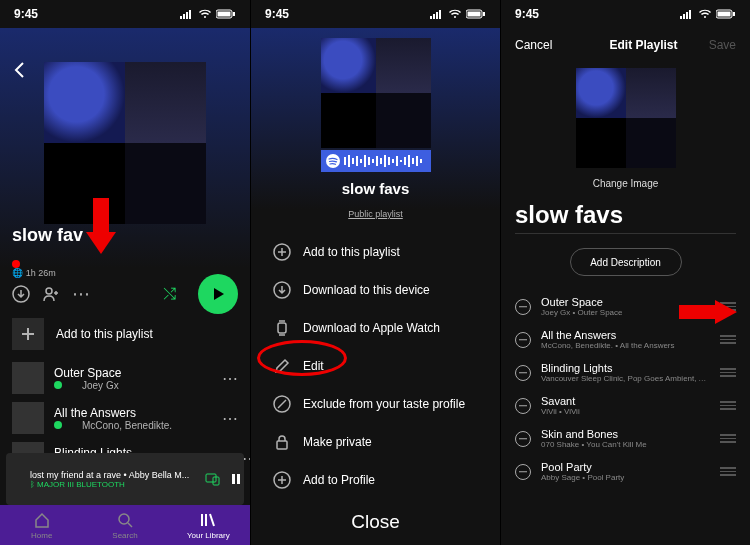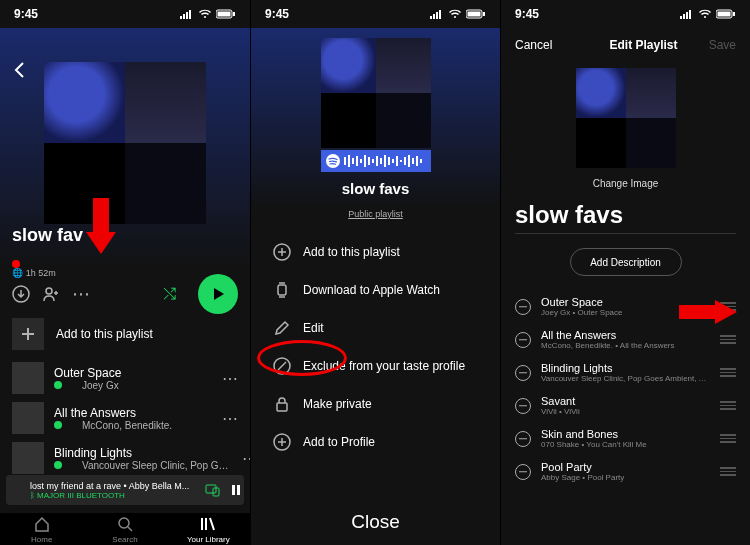"1h 52m" span { text: 52m -> 26m }
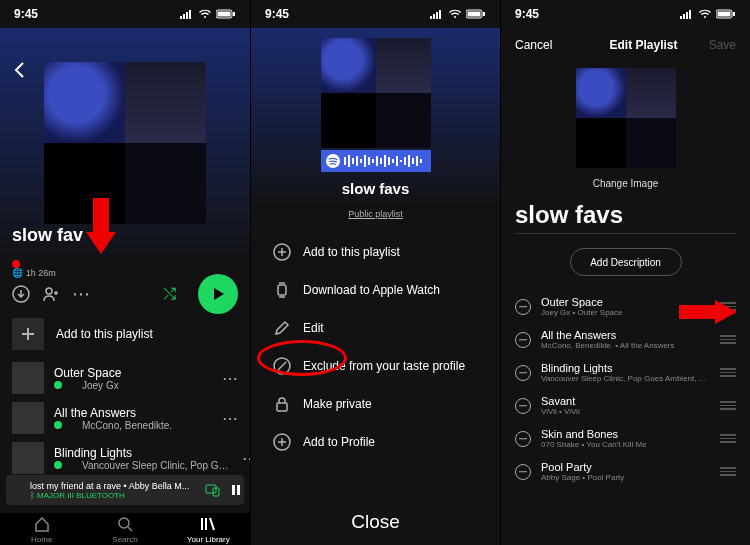"Download to this device" div.s2-item { html: none -> <div> <svg> <circle></circle> <path></path> </svg> <span>Download to this device</span> </div> }
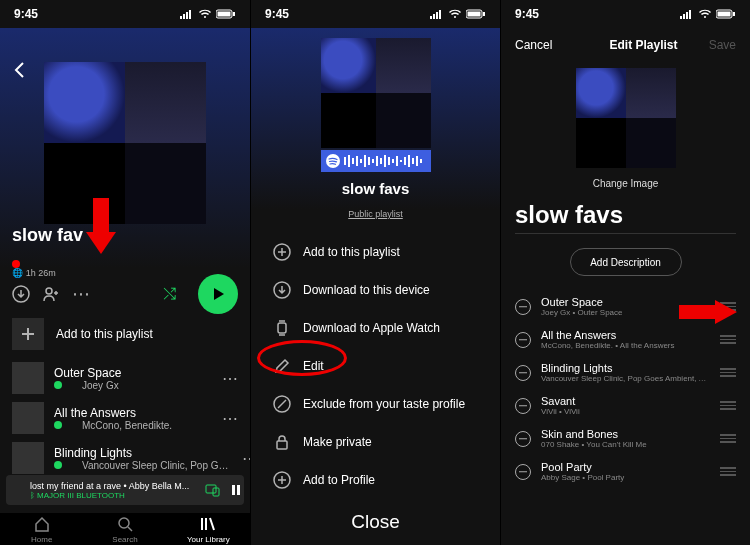"lost my friend at a" .nowplay { height: 30px -> 52px }
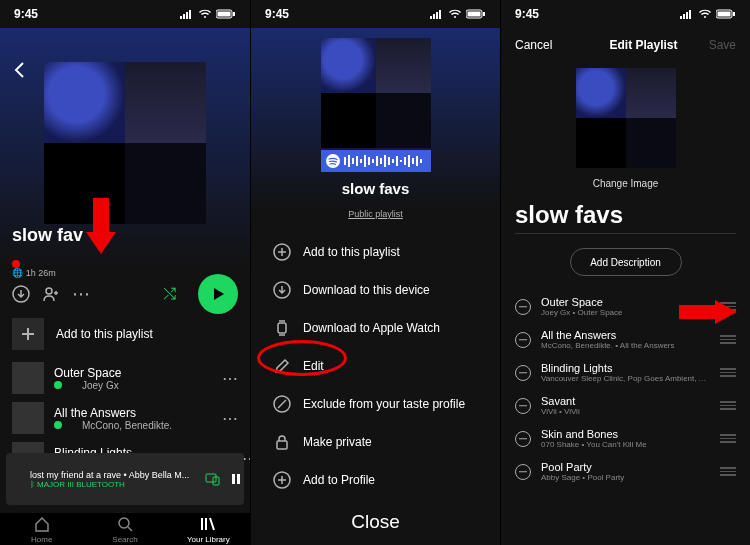"Home" .tabbar { background: #000000 -> #4c1d95; height: 32px -> 40px }
